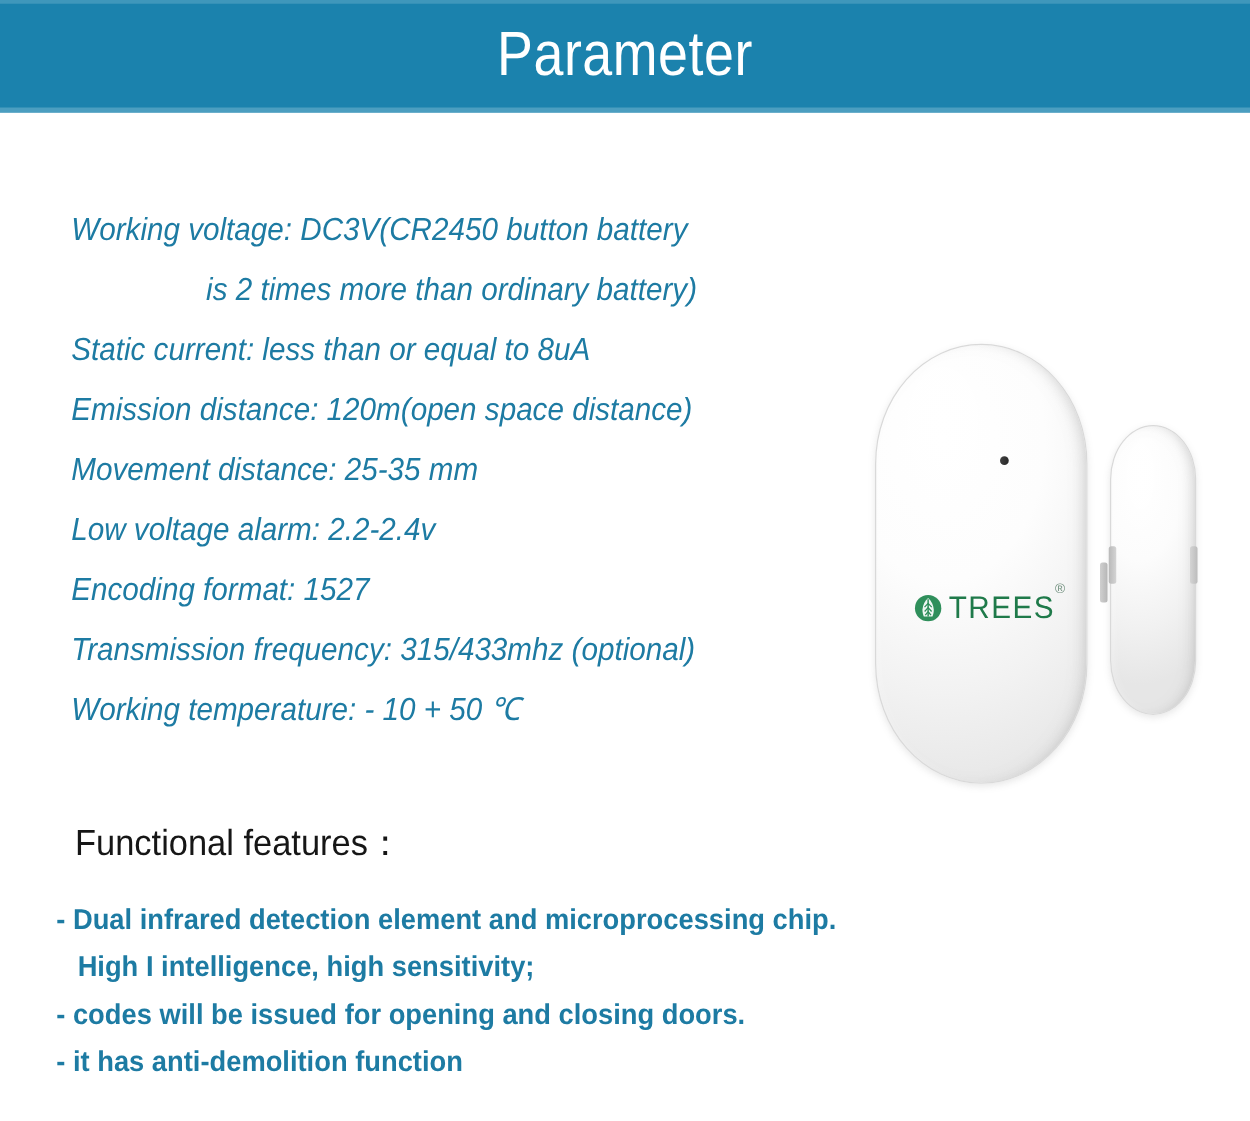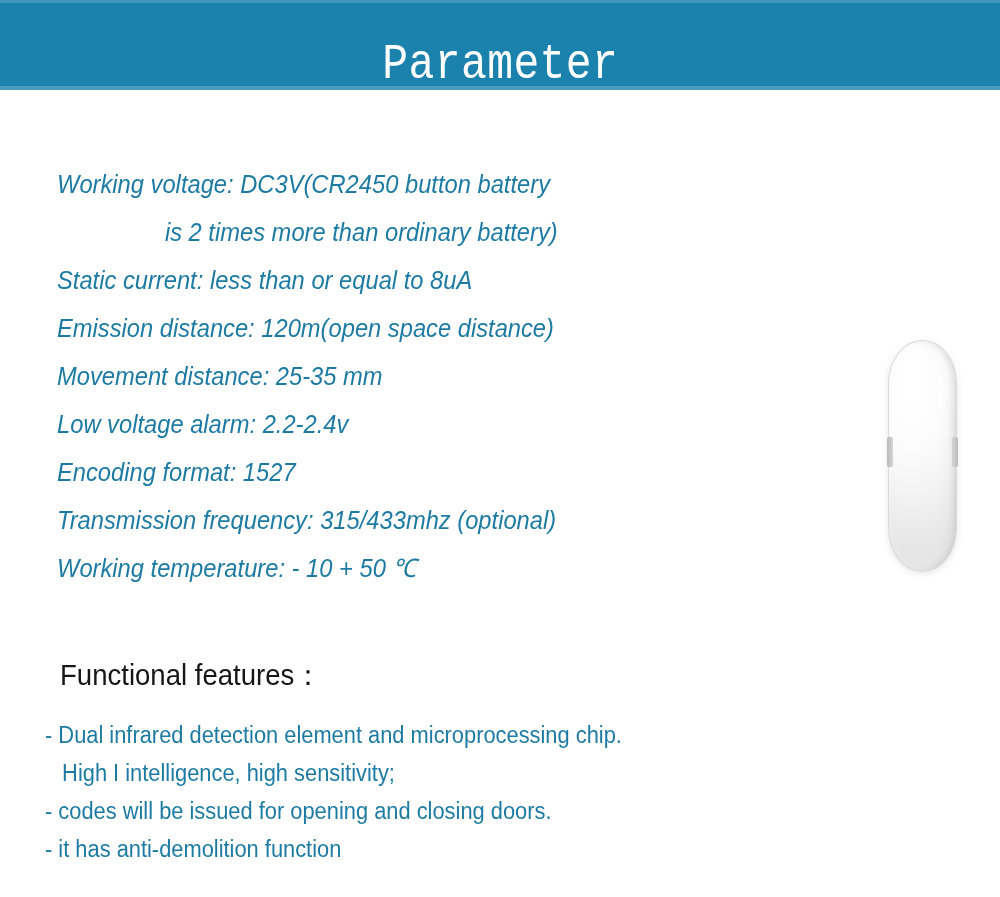"Parameter" .header-band { align-items: flex-end -> center; font-family: Liberation Mono, monospace -> none }
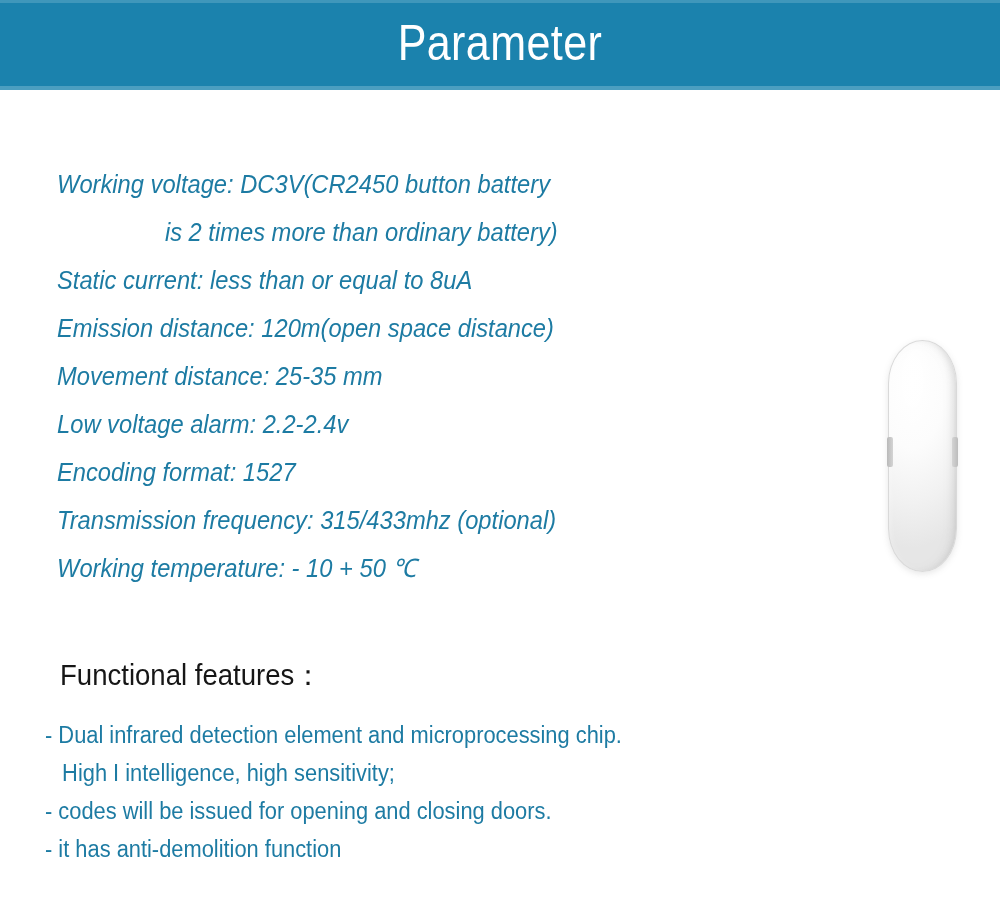"TREES" div.device-body { html: none -> <div> <div></div> <div> <svg> <circle></circle> <path></path> <path></path> <path></path> </svg> <div>TREES</div> </div> <div>®</div> <div></div> </div> }
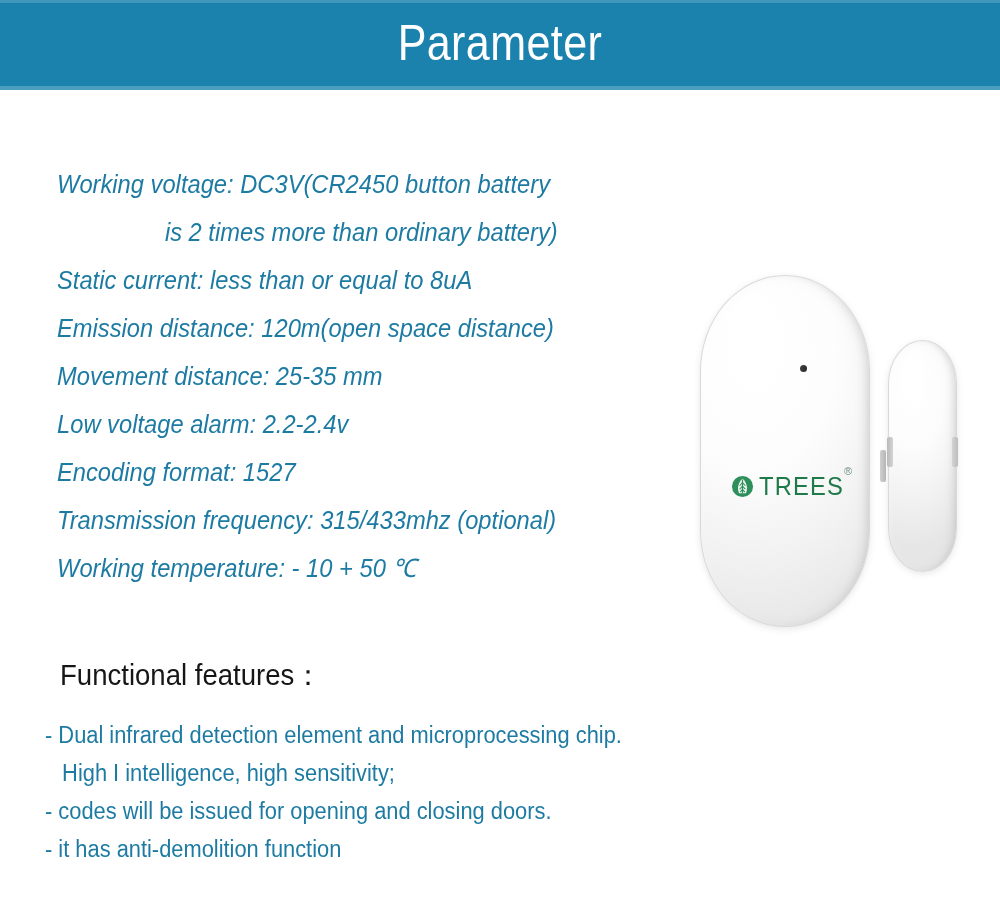"- Dual infrared detection element" .features-list { font-weight: none -> bold }
